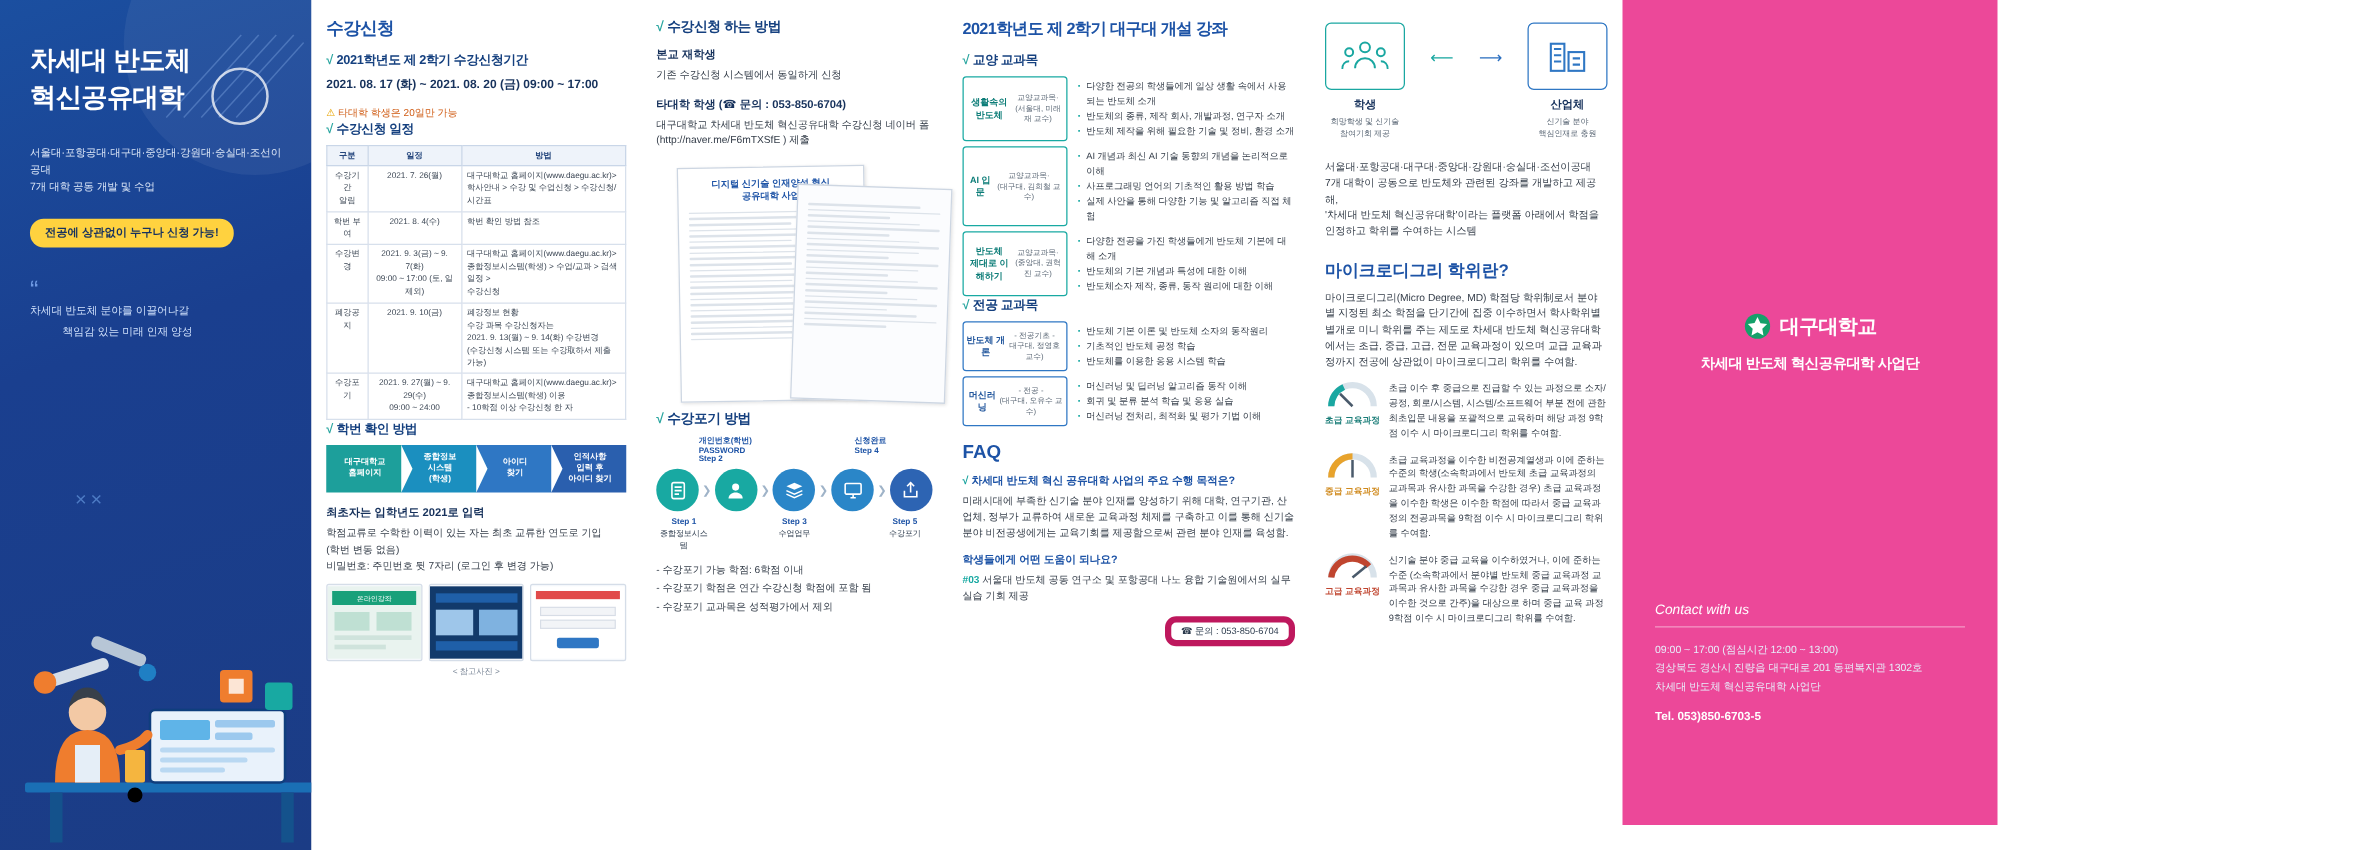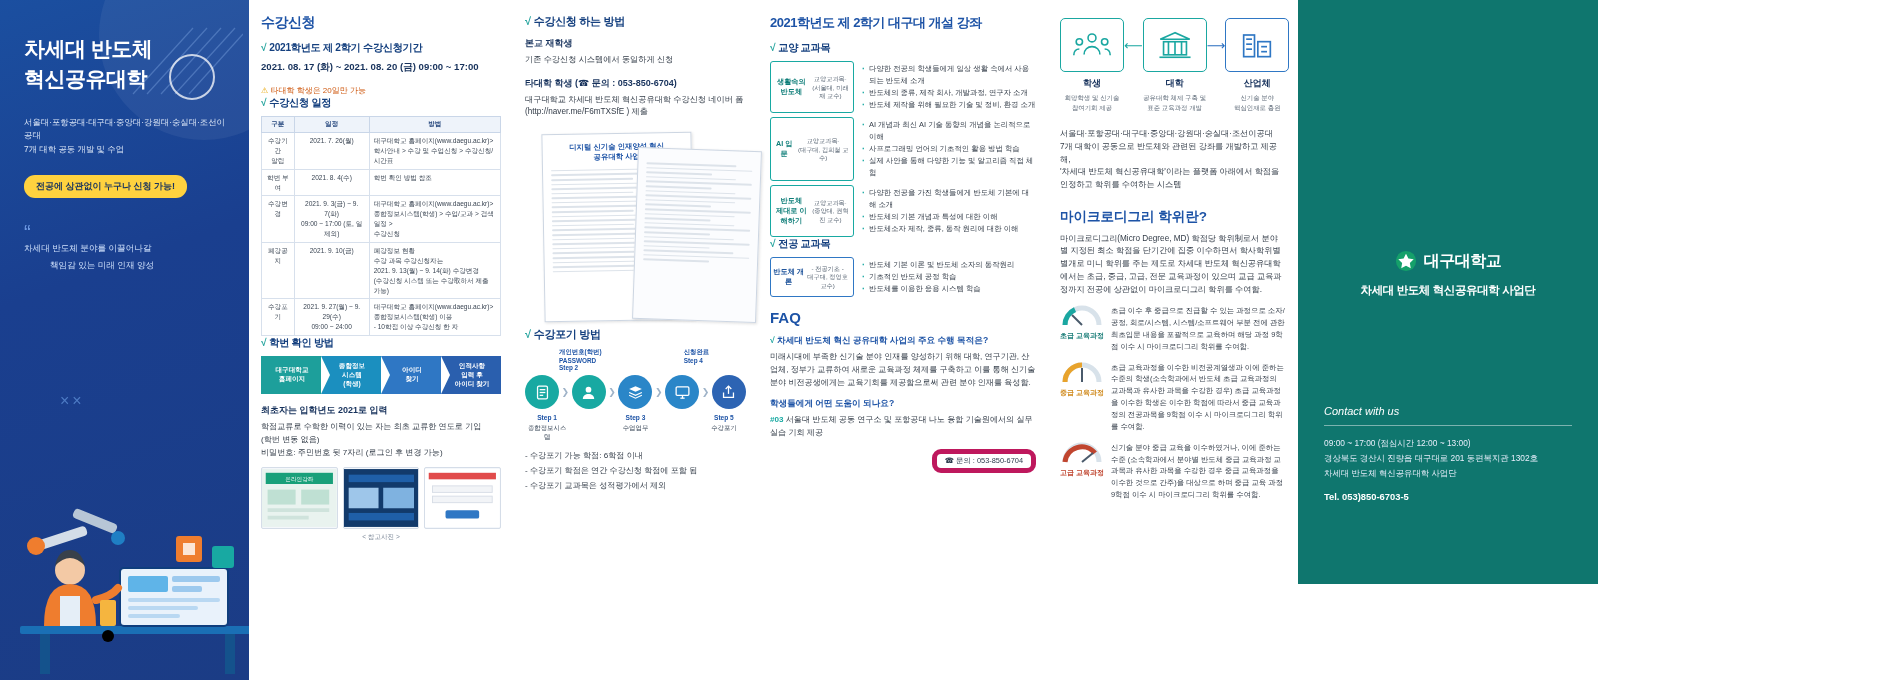"대학" div.trinode { html: <div> <div> <svg> <path></path> <rect></rect> <line></line> <line></line> <line></line> <line></line> </svg> </div> <div>대학</div> <div>공유대학 체제 구축 및 표준 교육과정 개발</div> </div> -> none }
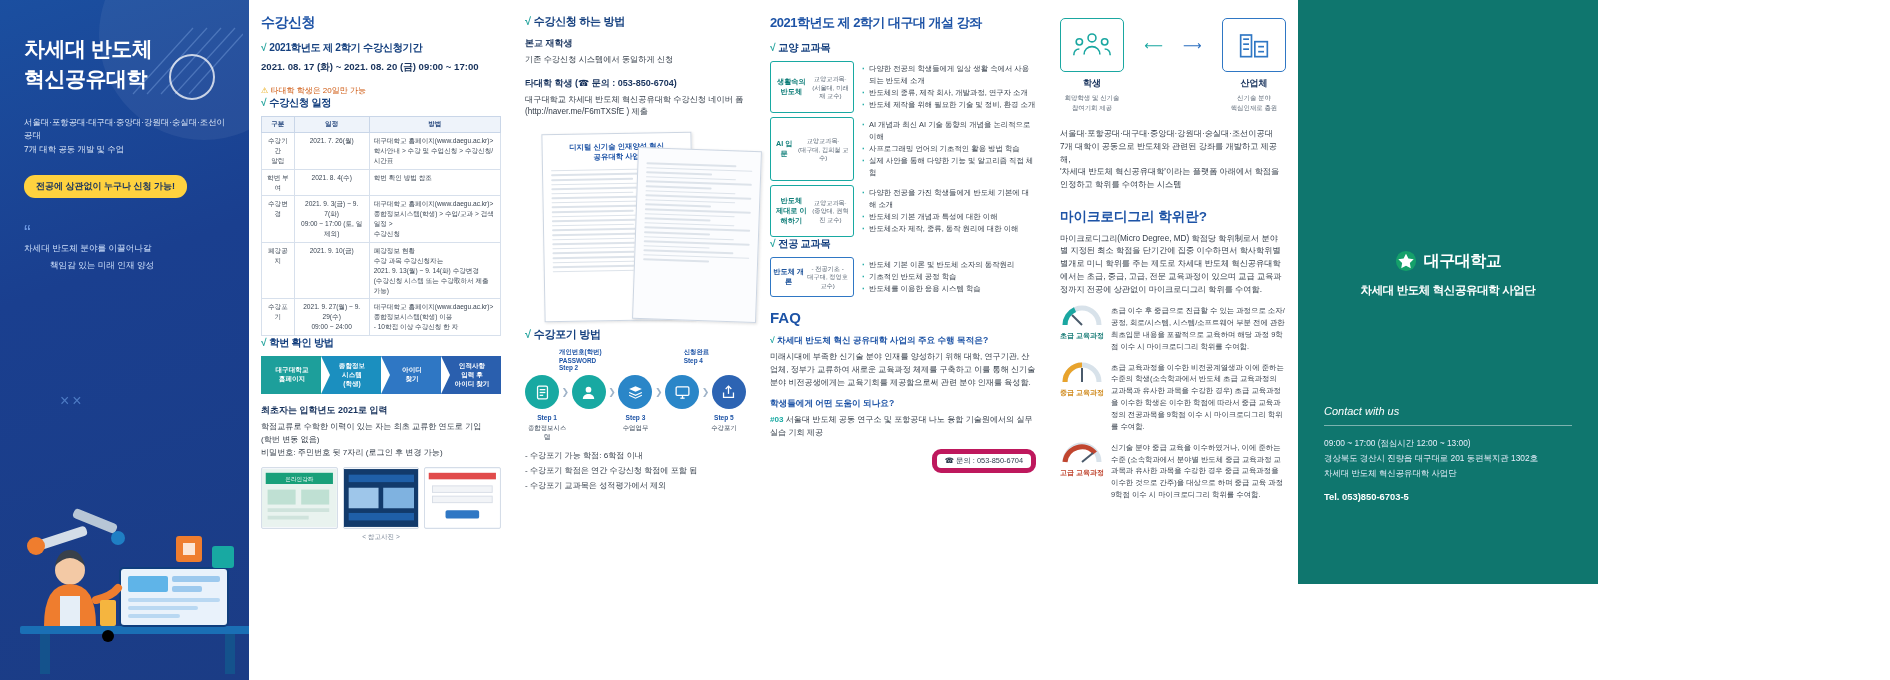"대구대학교" .col-back { background: #0f766e -> #ec4899; height: 584px -> 660px }
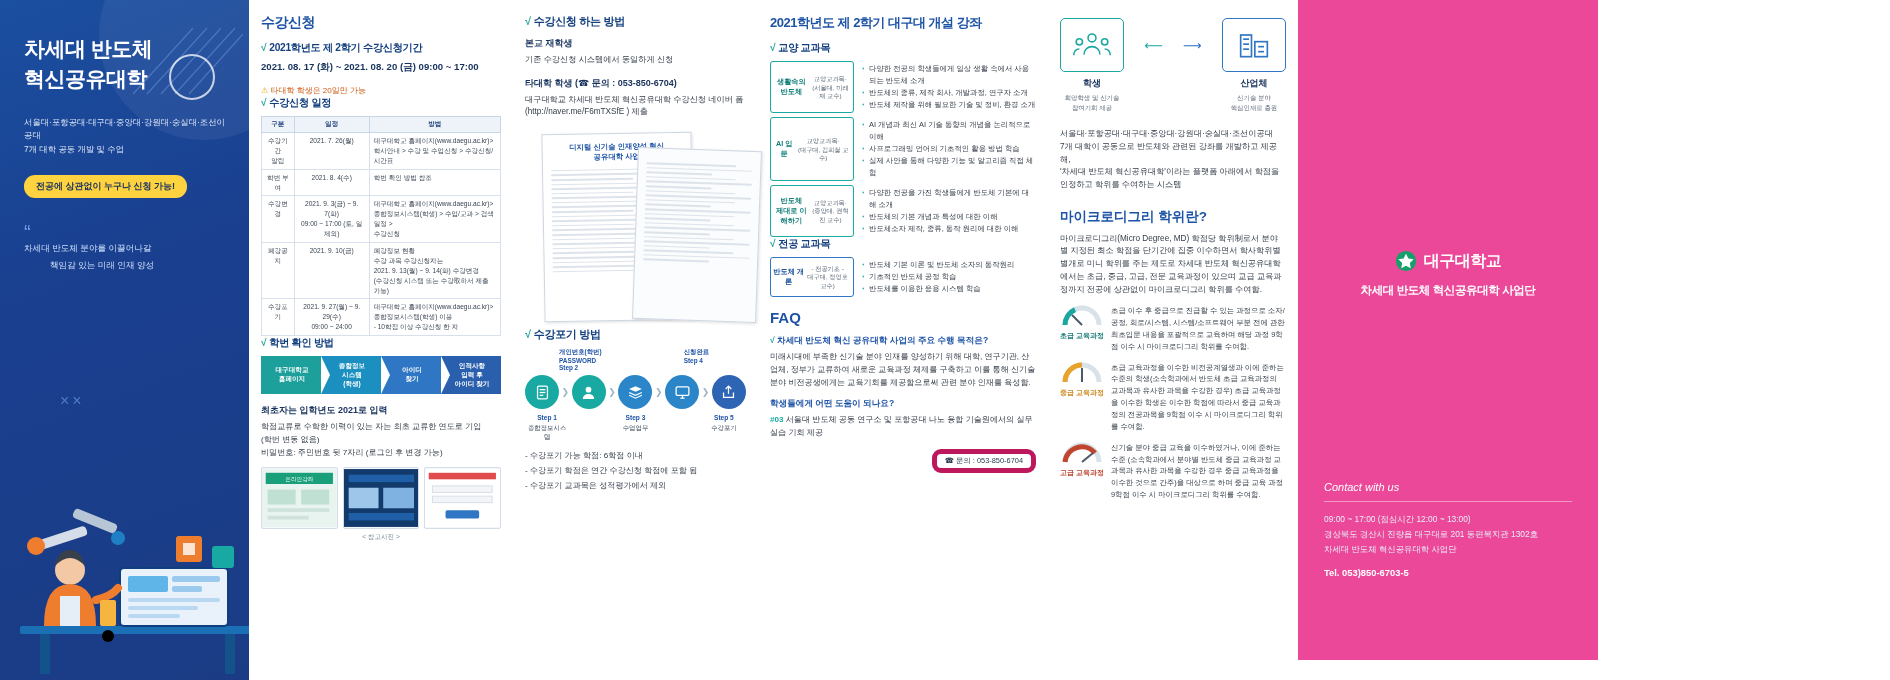"머신러닝" div.courserow { html: none -> <div> <div> <span>머신러닝</span> <span>- 전공 - (대구대, 오유수 교수)</span> </div> <div> <div>머신러닝 및 딥러닝 알고리즘 동작 이해</div> <div>회귀 및 분류 분석 학습 및 응용 실습</div> <div>머신러닝 전처리, 최적화 및 평가 기법 이해</div> </div> </div> }
